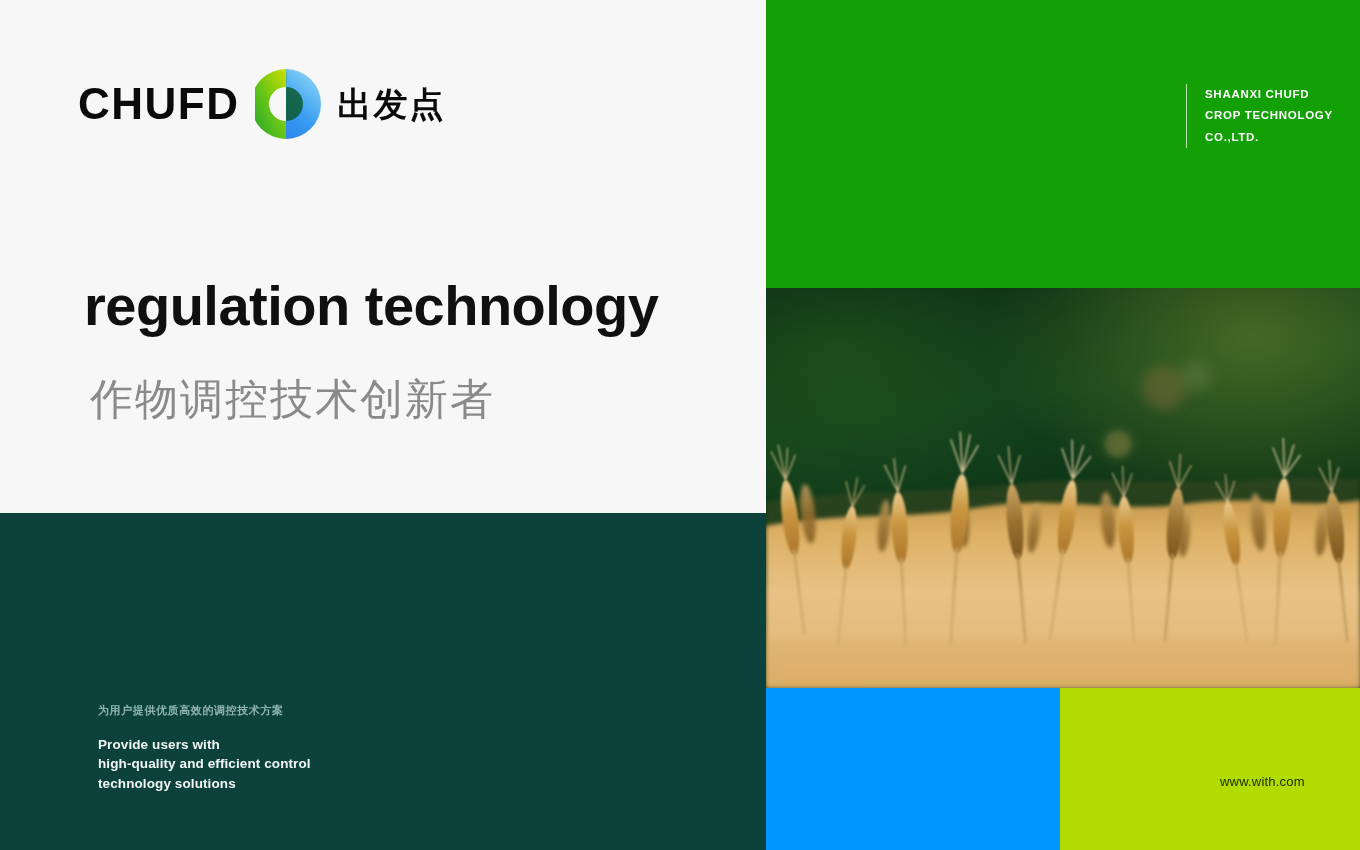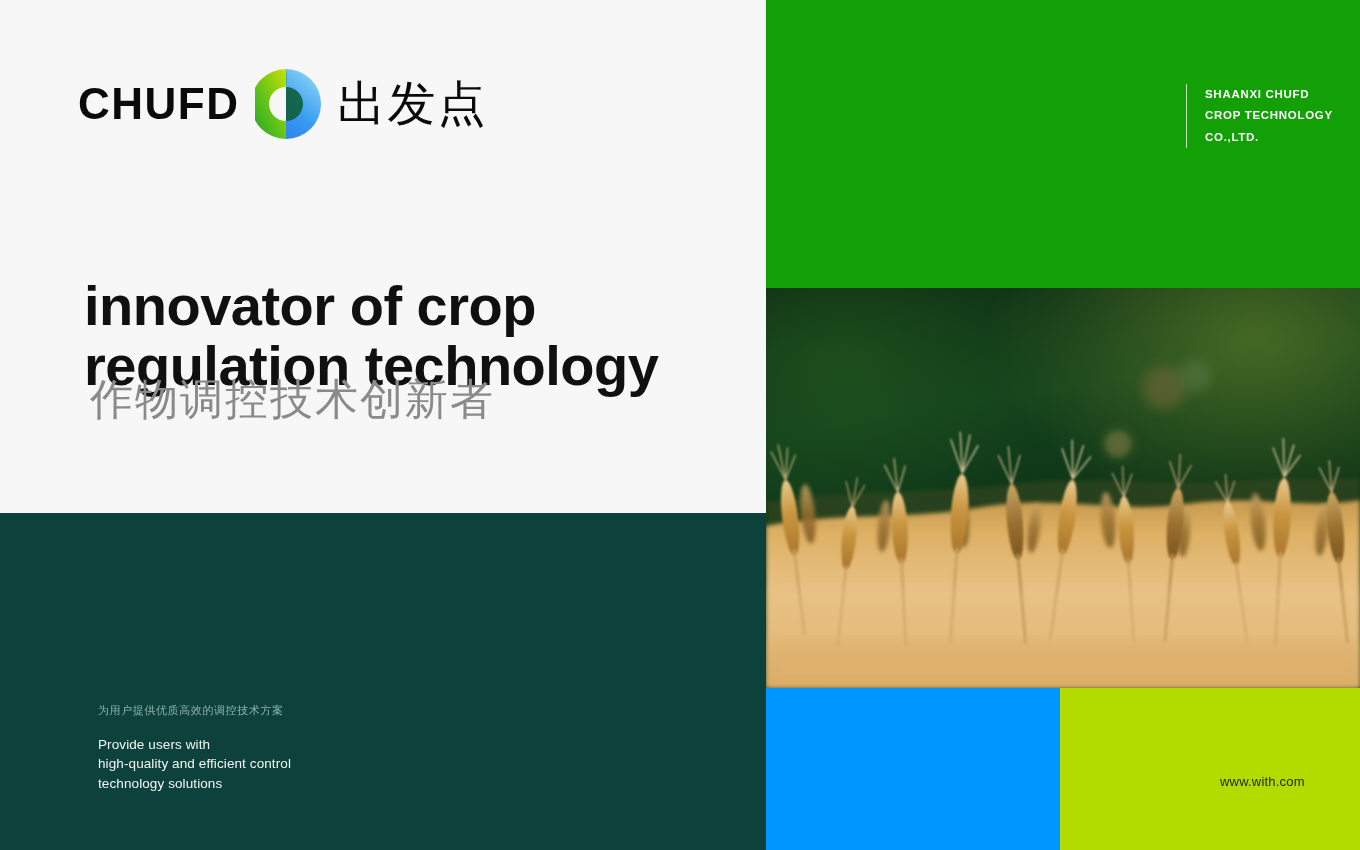"出发点" .logo-cn { font-size: 48px -> 34px; font-weight: 400 -> 700 }
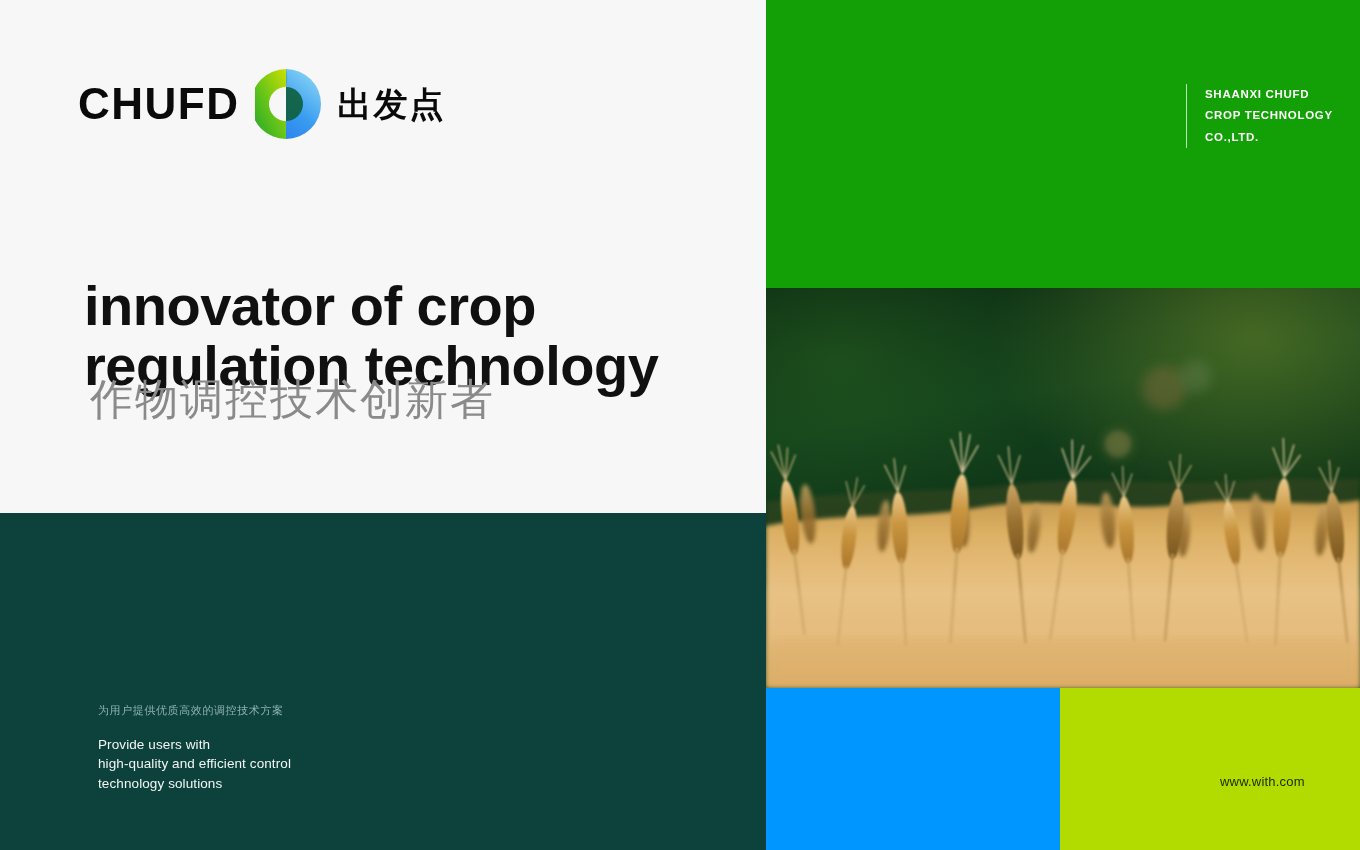"innovator of crop" span.line { html: <span>innovator of crop</span> -> none }
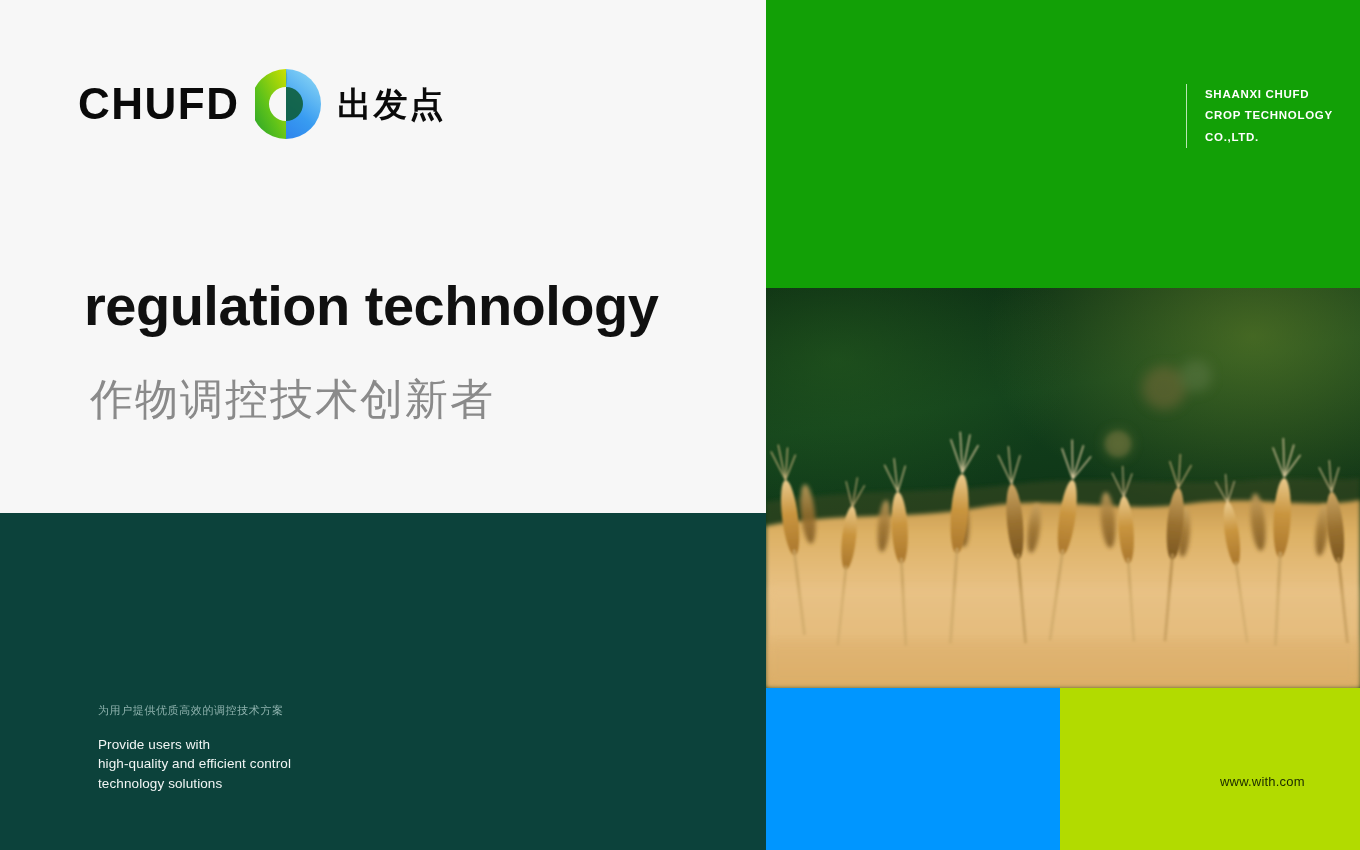"为用户提供优质高效的调控技术方案" .tagline { font-weight: none -> bold }
